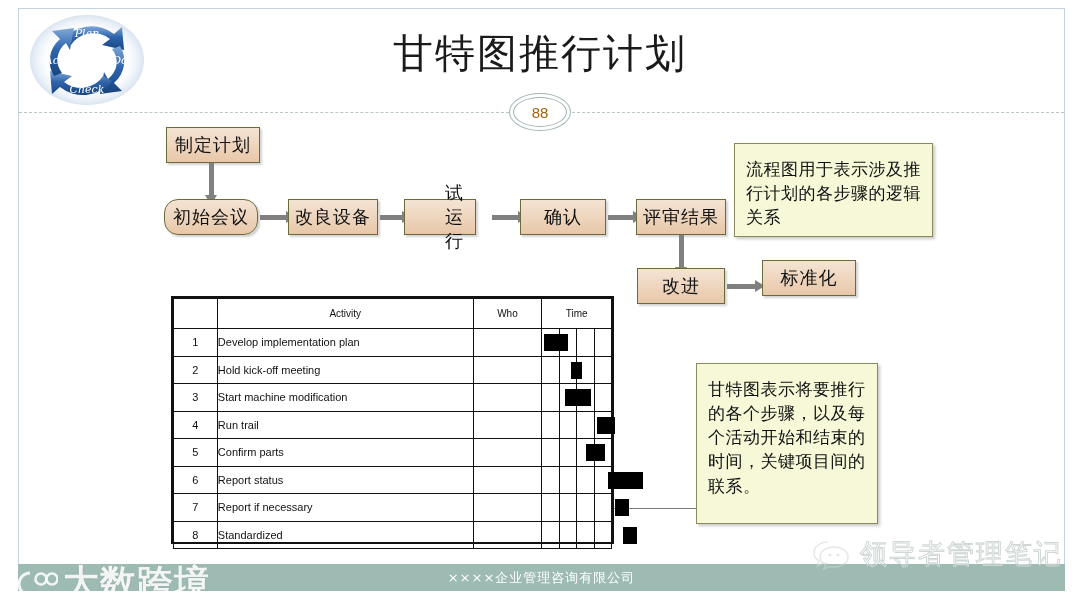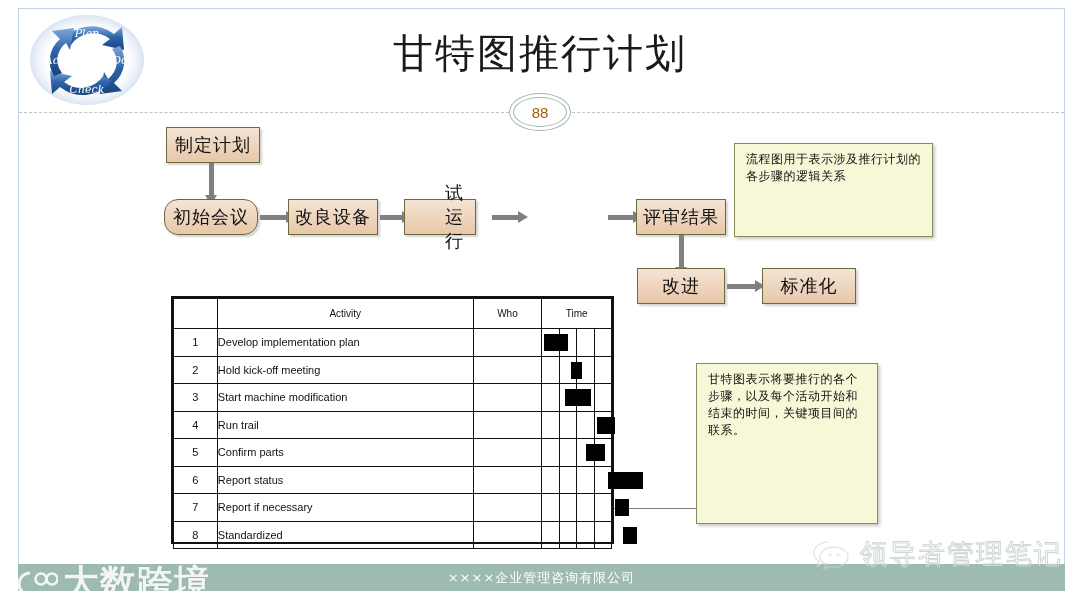"流程图用于表示涉及推行计划的各步骤的逻辑关系" .callout { font-size: 12px -> 17px; padding: 7px 10px 8px 11px -> 13px 10px 8px 11px }
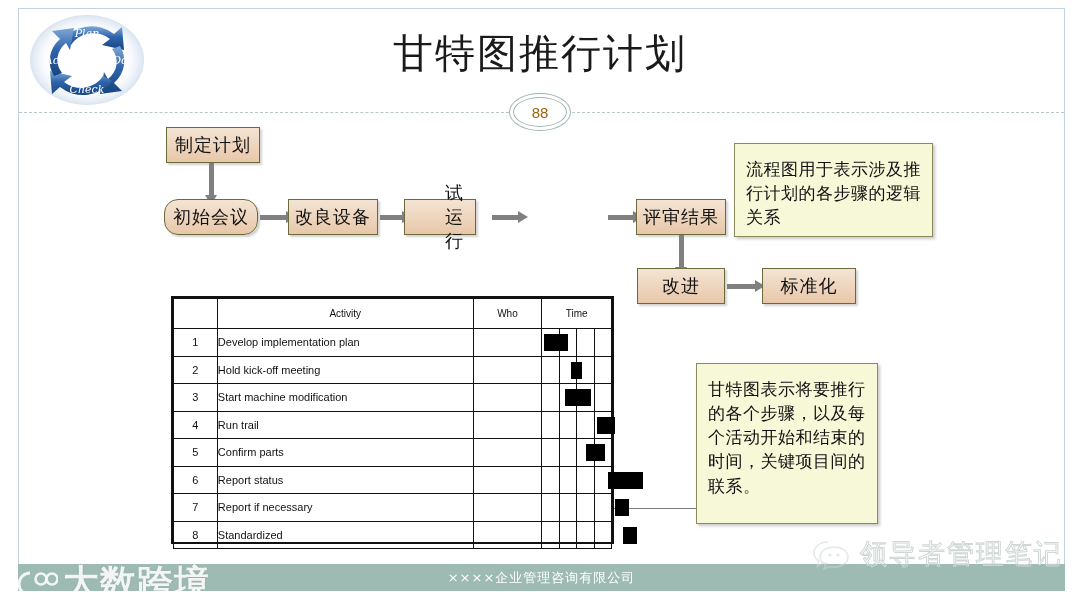"确认" div.fbox { html: none -> <div> <span>确认</span> </div> }
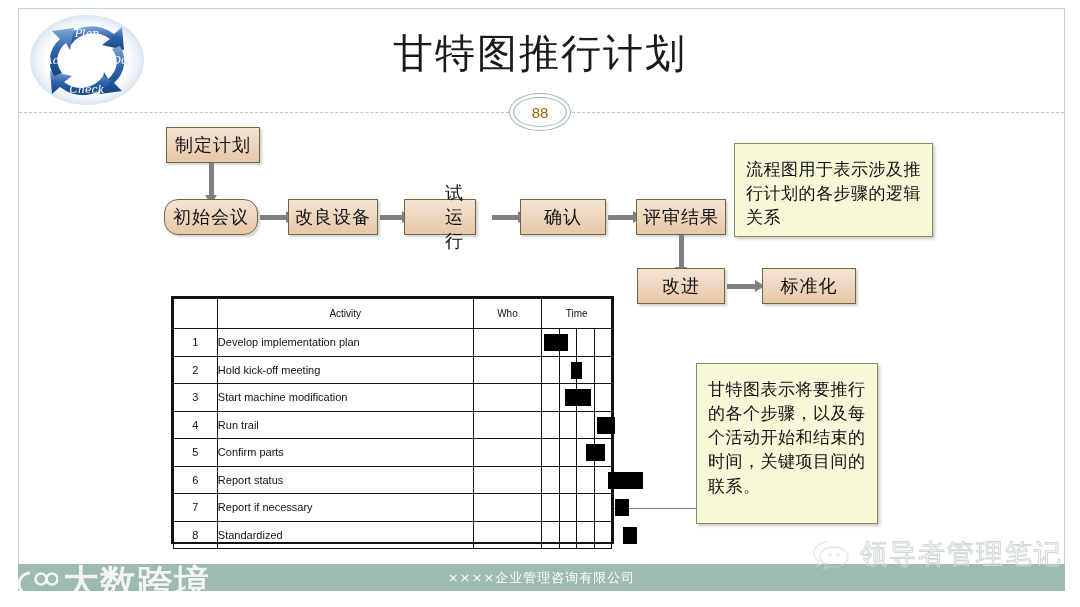"标准化" div.fbox { top: 268px -> 260px }
